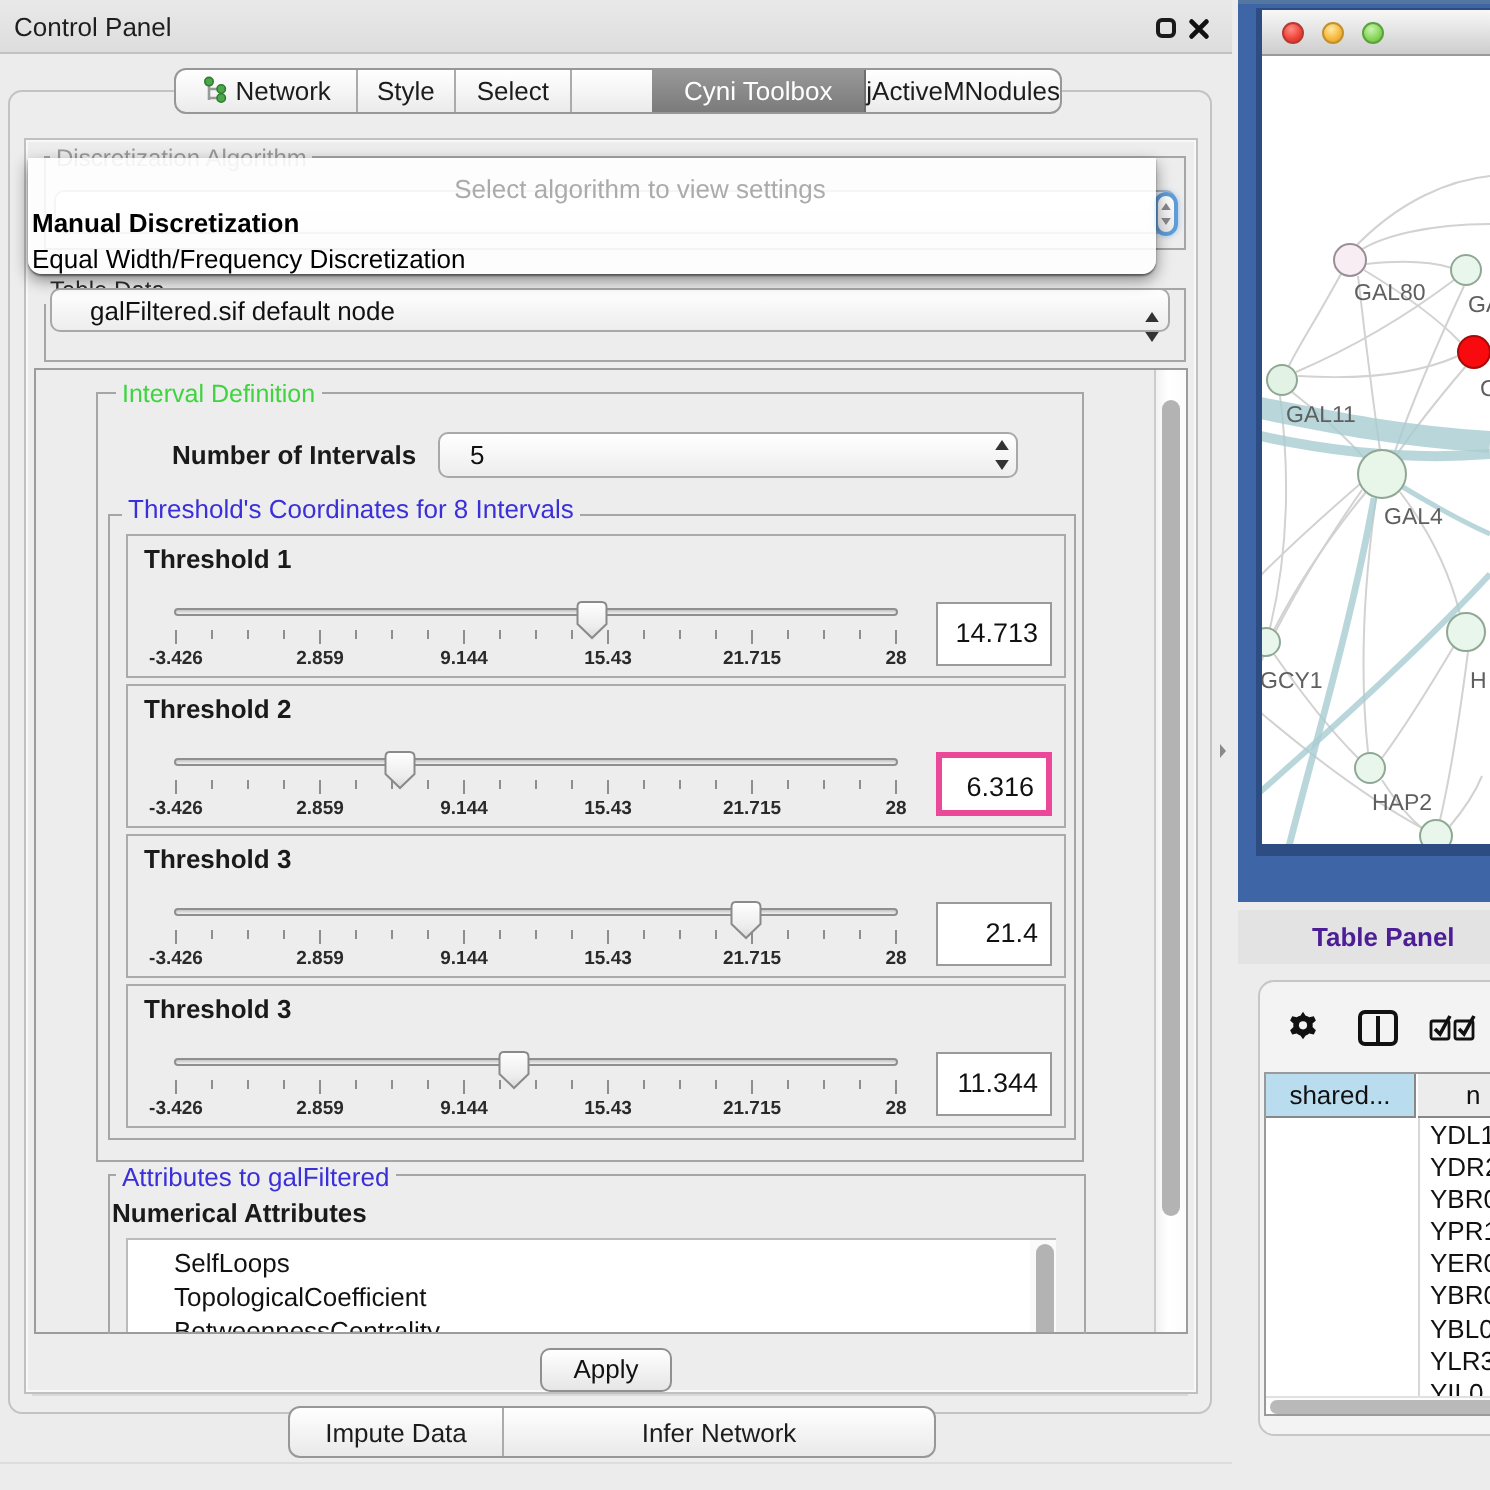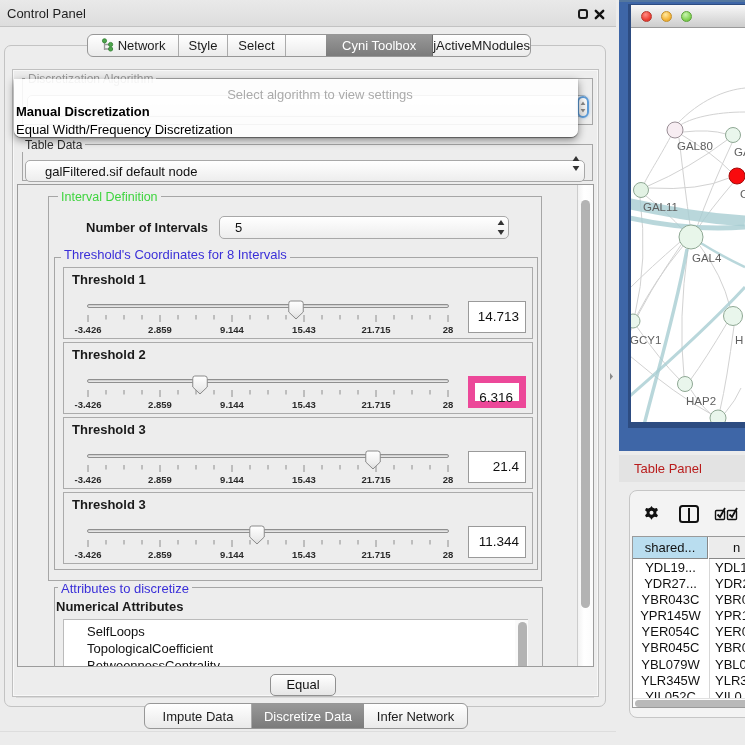"galFiltered.sif default node" div.abs { top: 160px -> 144px }
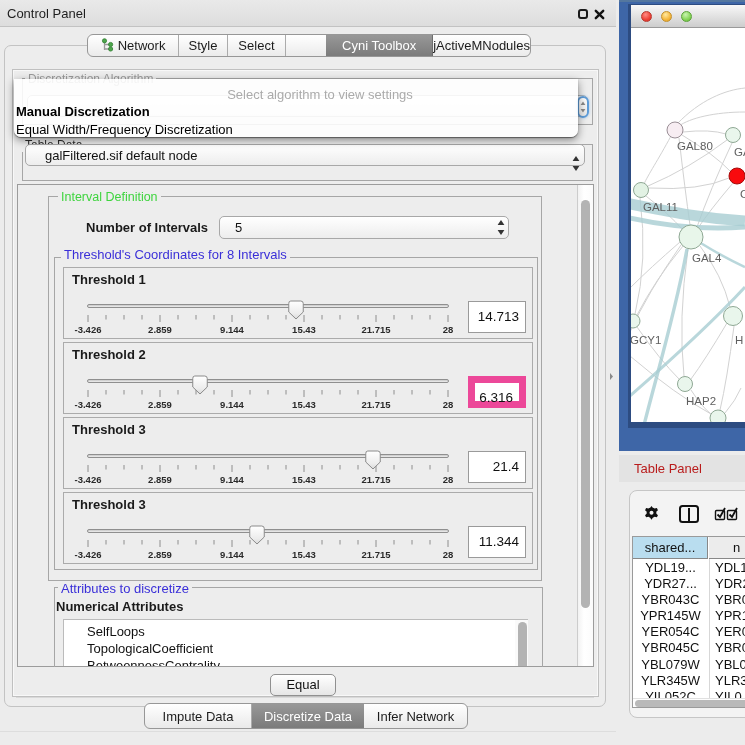"6.316" div.abs { border: 7px solid #ec4899 -> 3px solid #ec4899 }
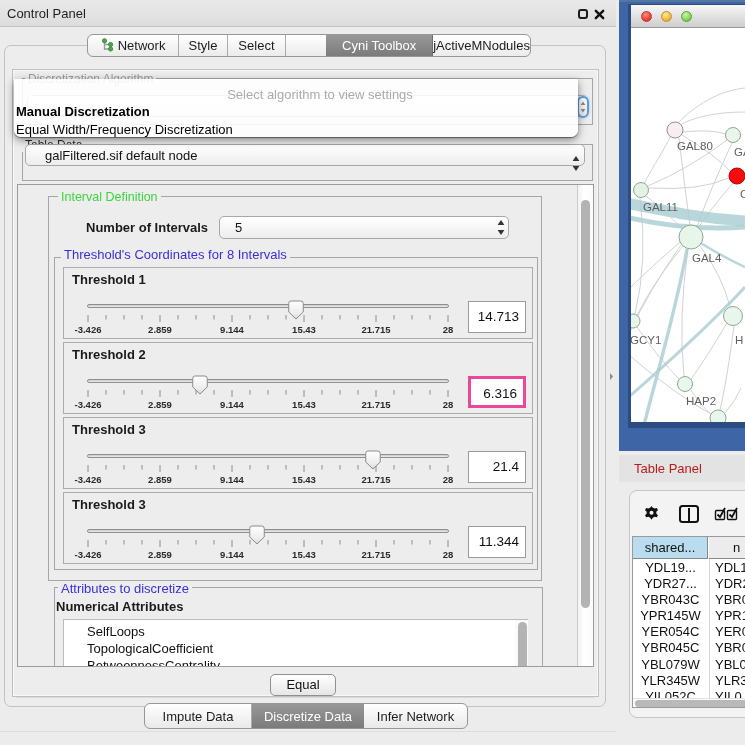"Table Panel" div.abs { color: #b91c1c -> #4c1d95; font-weight: none -> bold; left: 634px -> 656px }
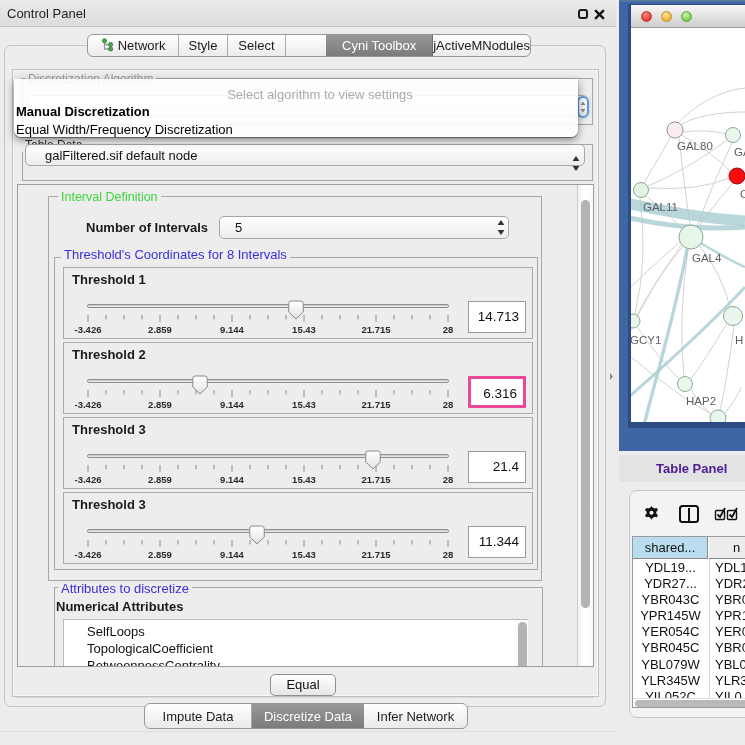"YDL19..." div { html: <div>YDL19...<br>YDR27...<br>YBR043C<br>YPR145W<br>YER054C<br>YBR045C<br>YBL079W<br>YLR345W<br>YIL052C</div> -> none }
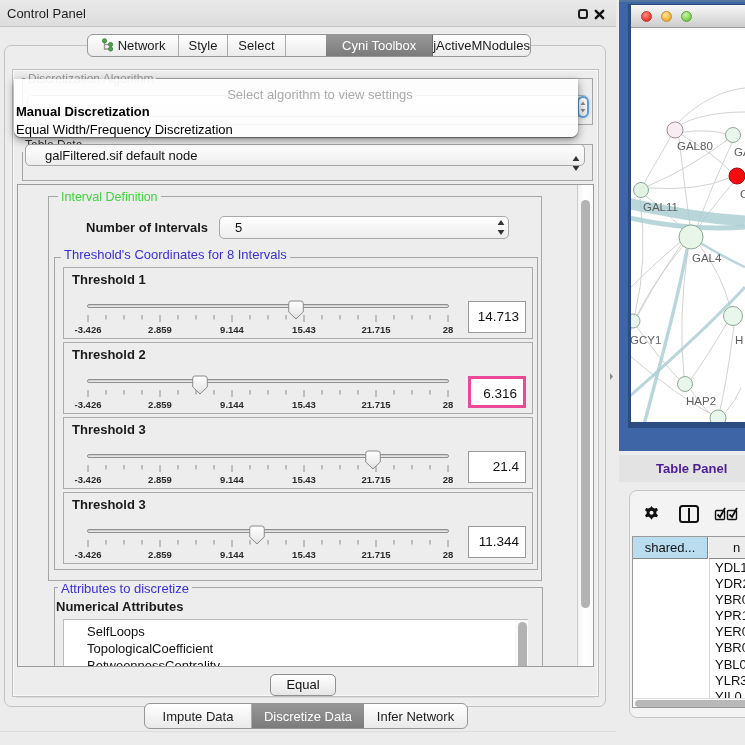"Attributes to discretize" div.abs { text: discretize -> galFiltered }
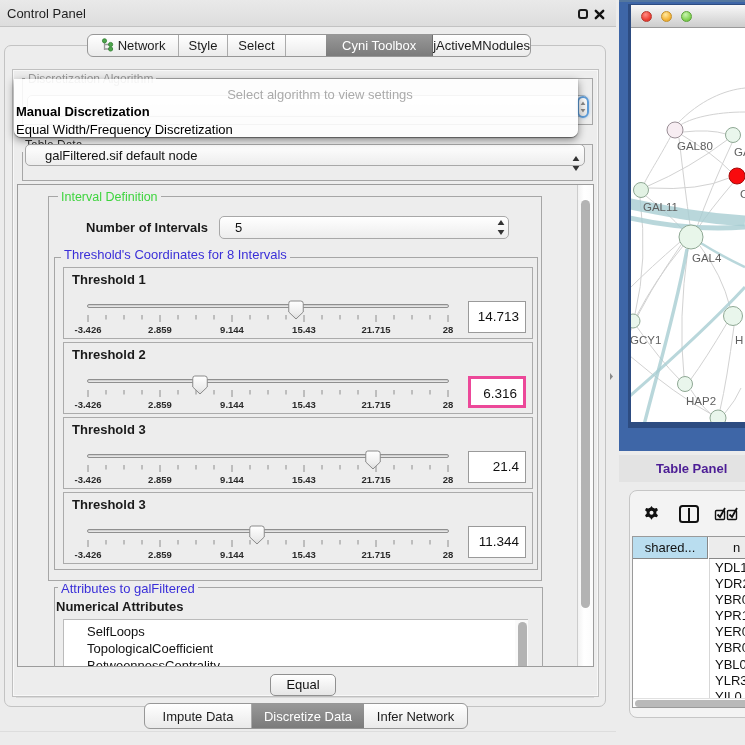"Equal" div.abs { text: Equal -> Apply }
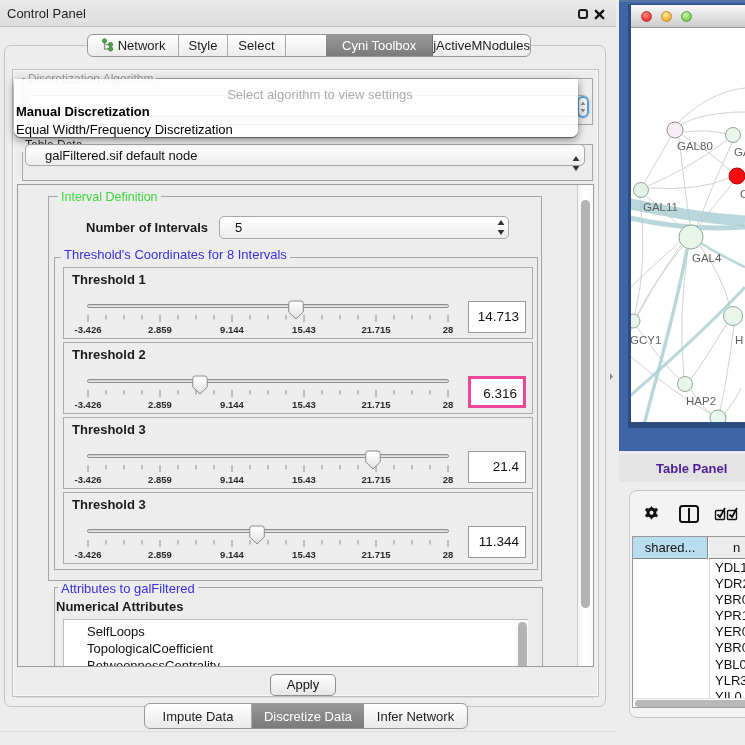"Discretize Data" div { html: <div>Discretize Data</div> -> none }
